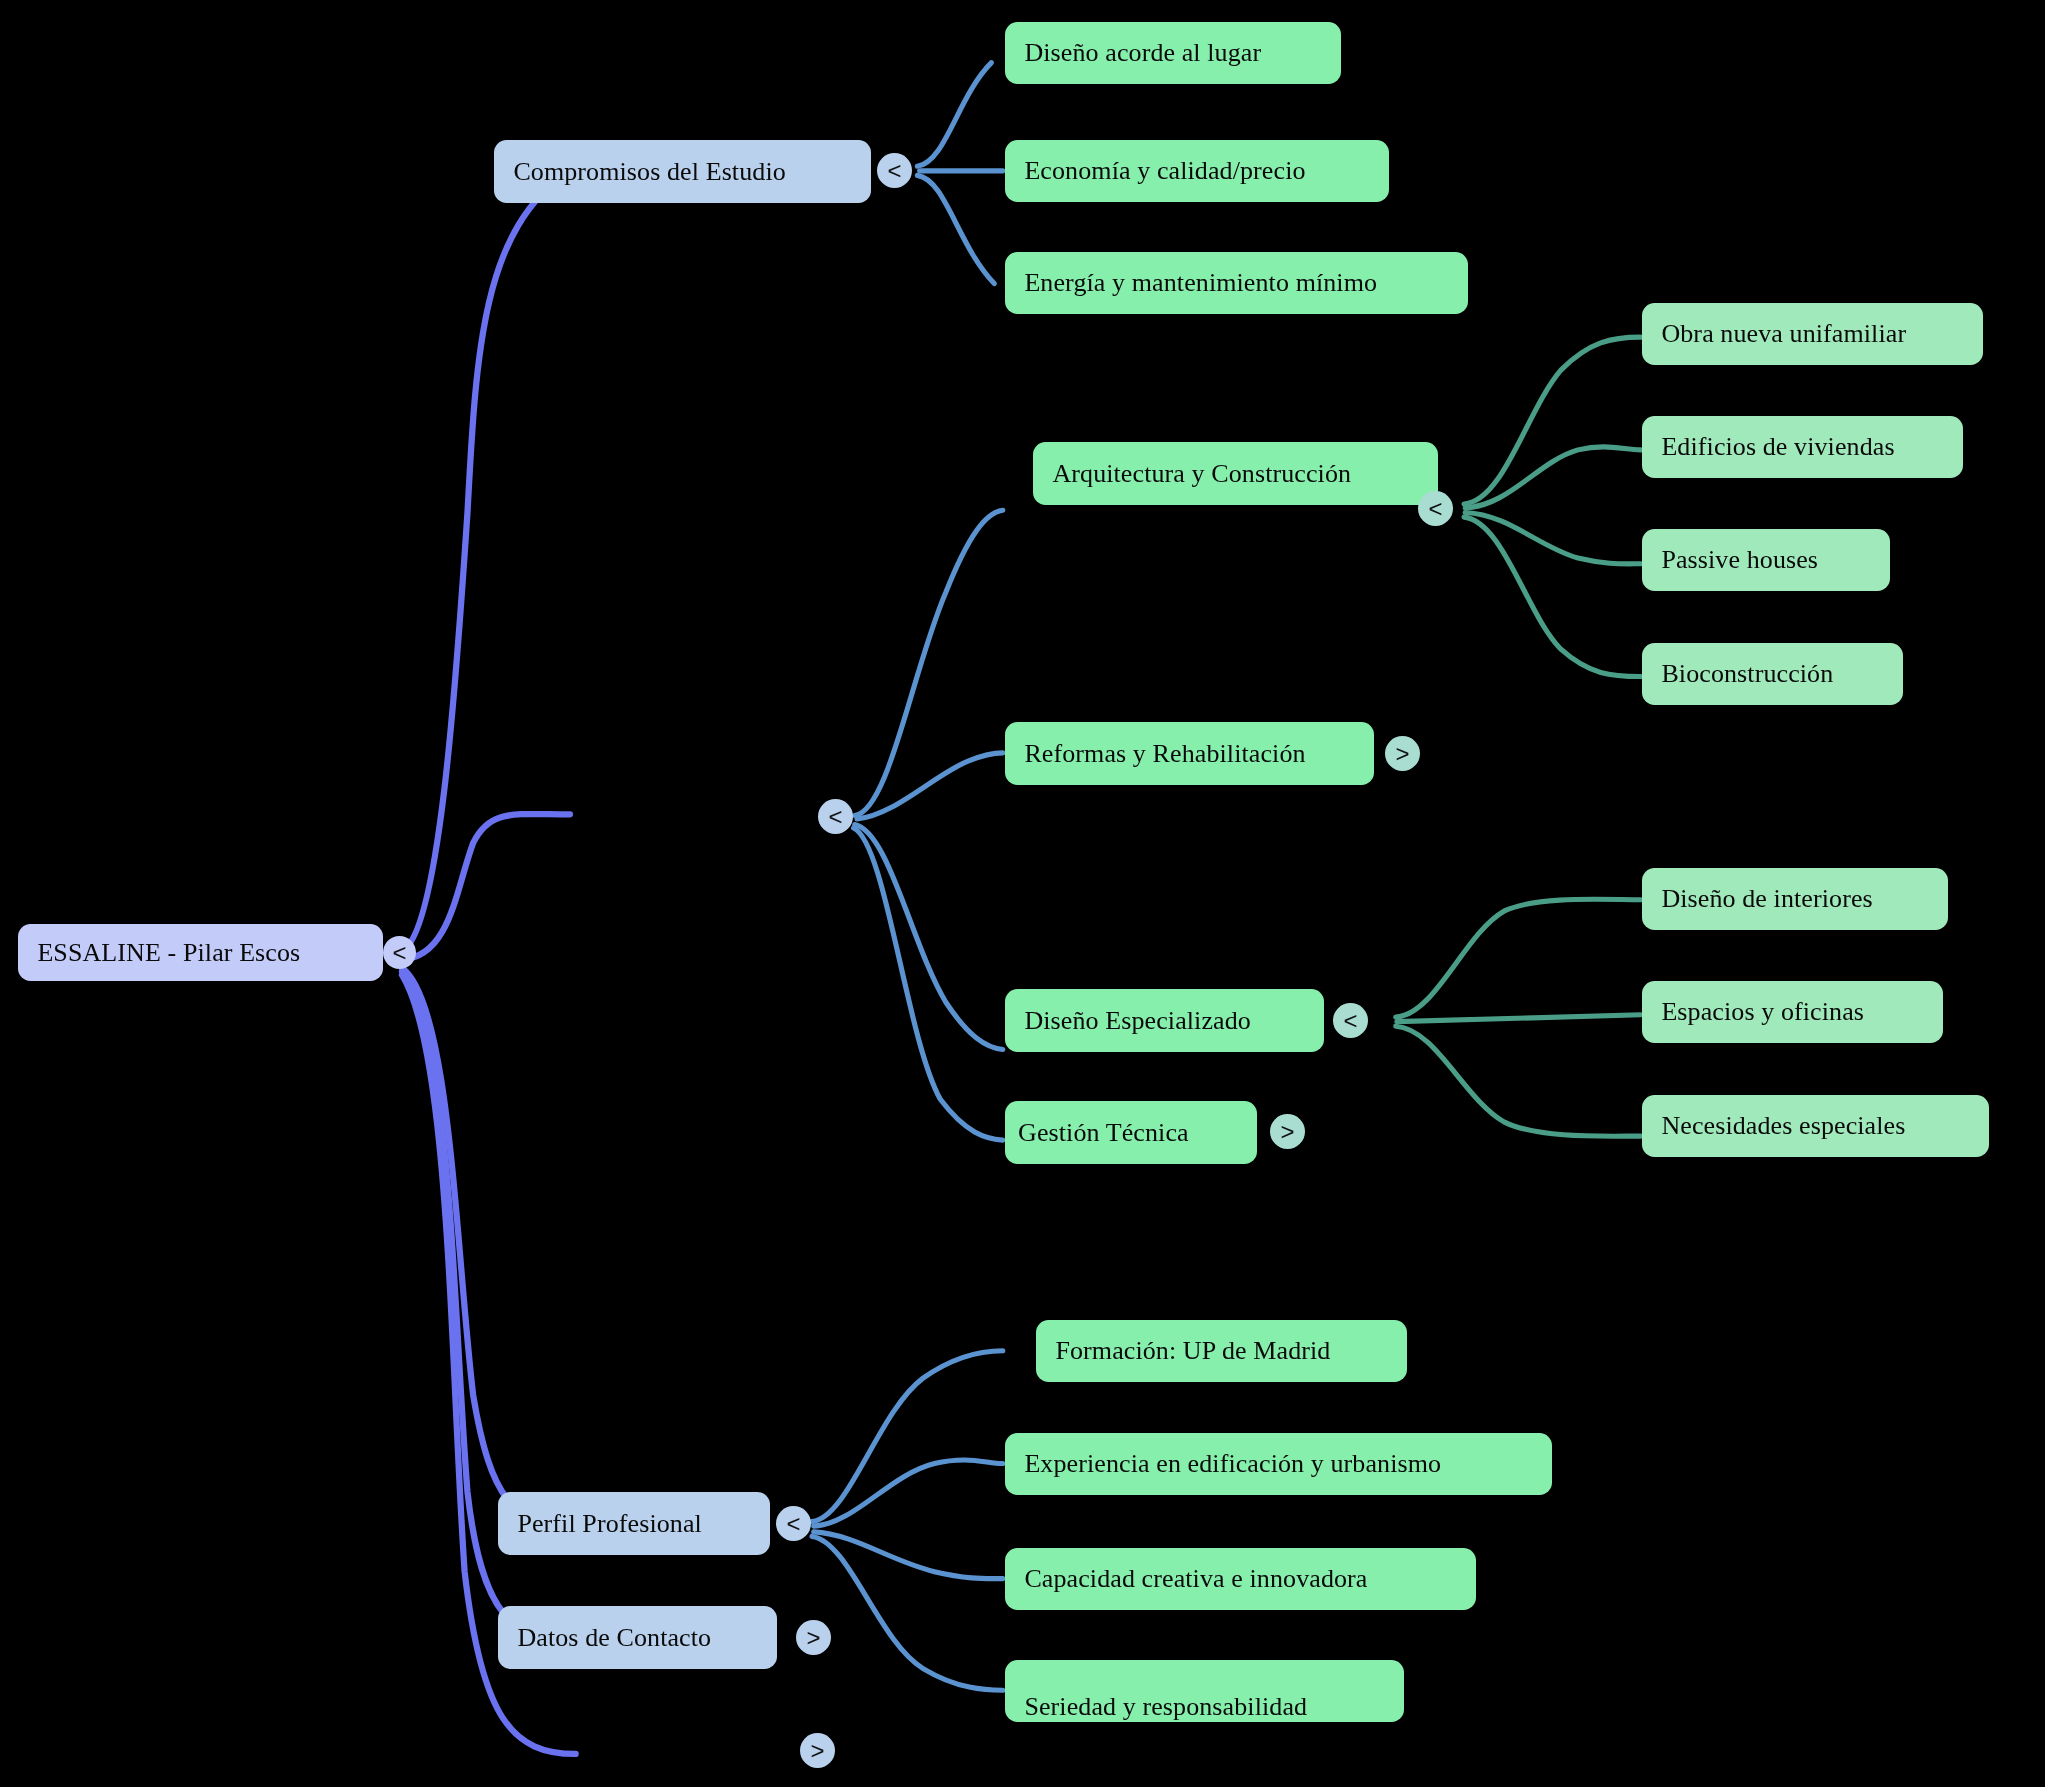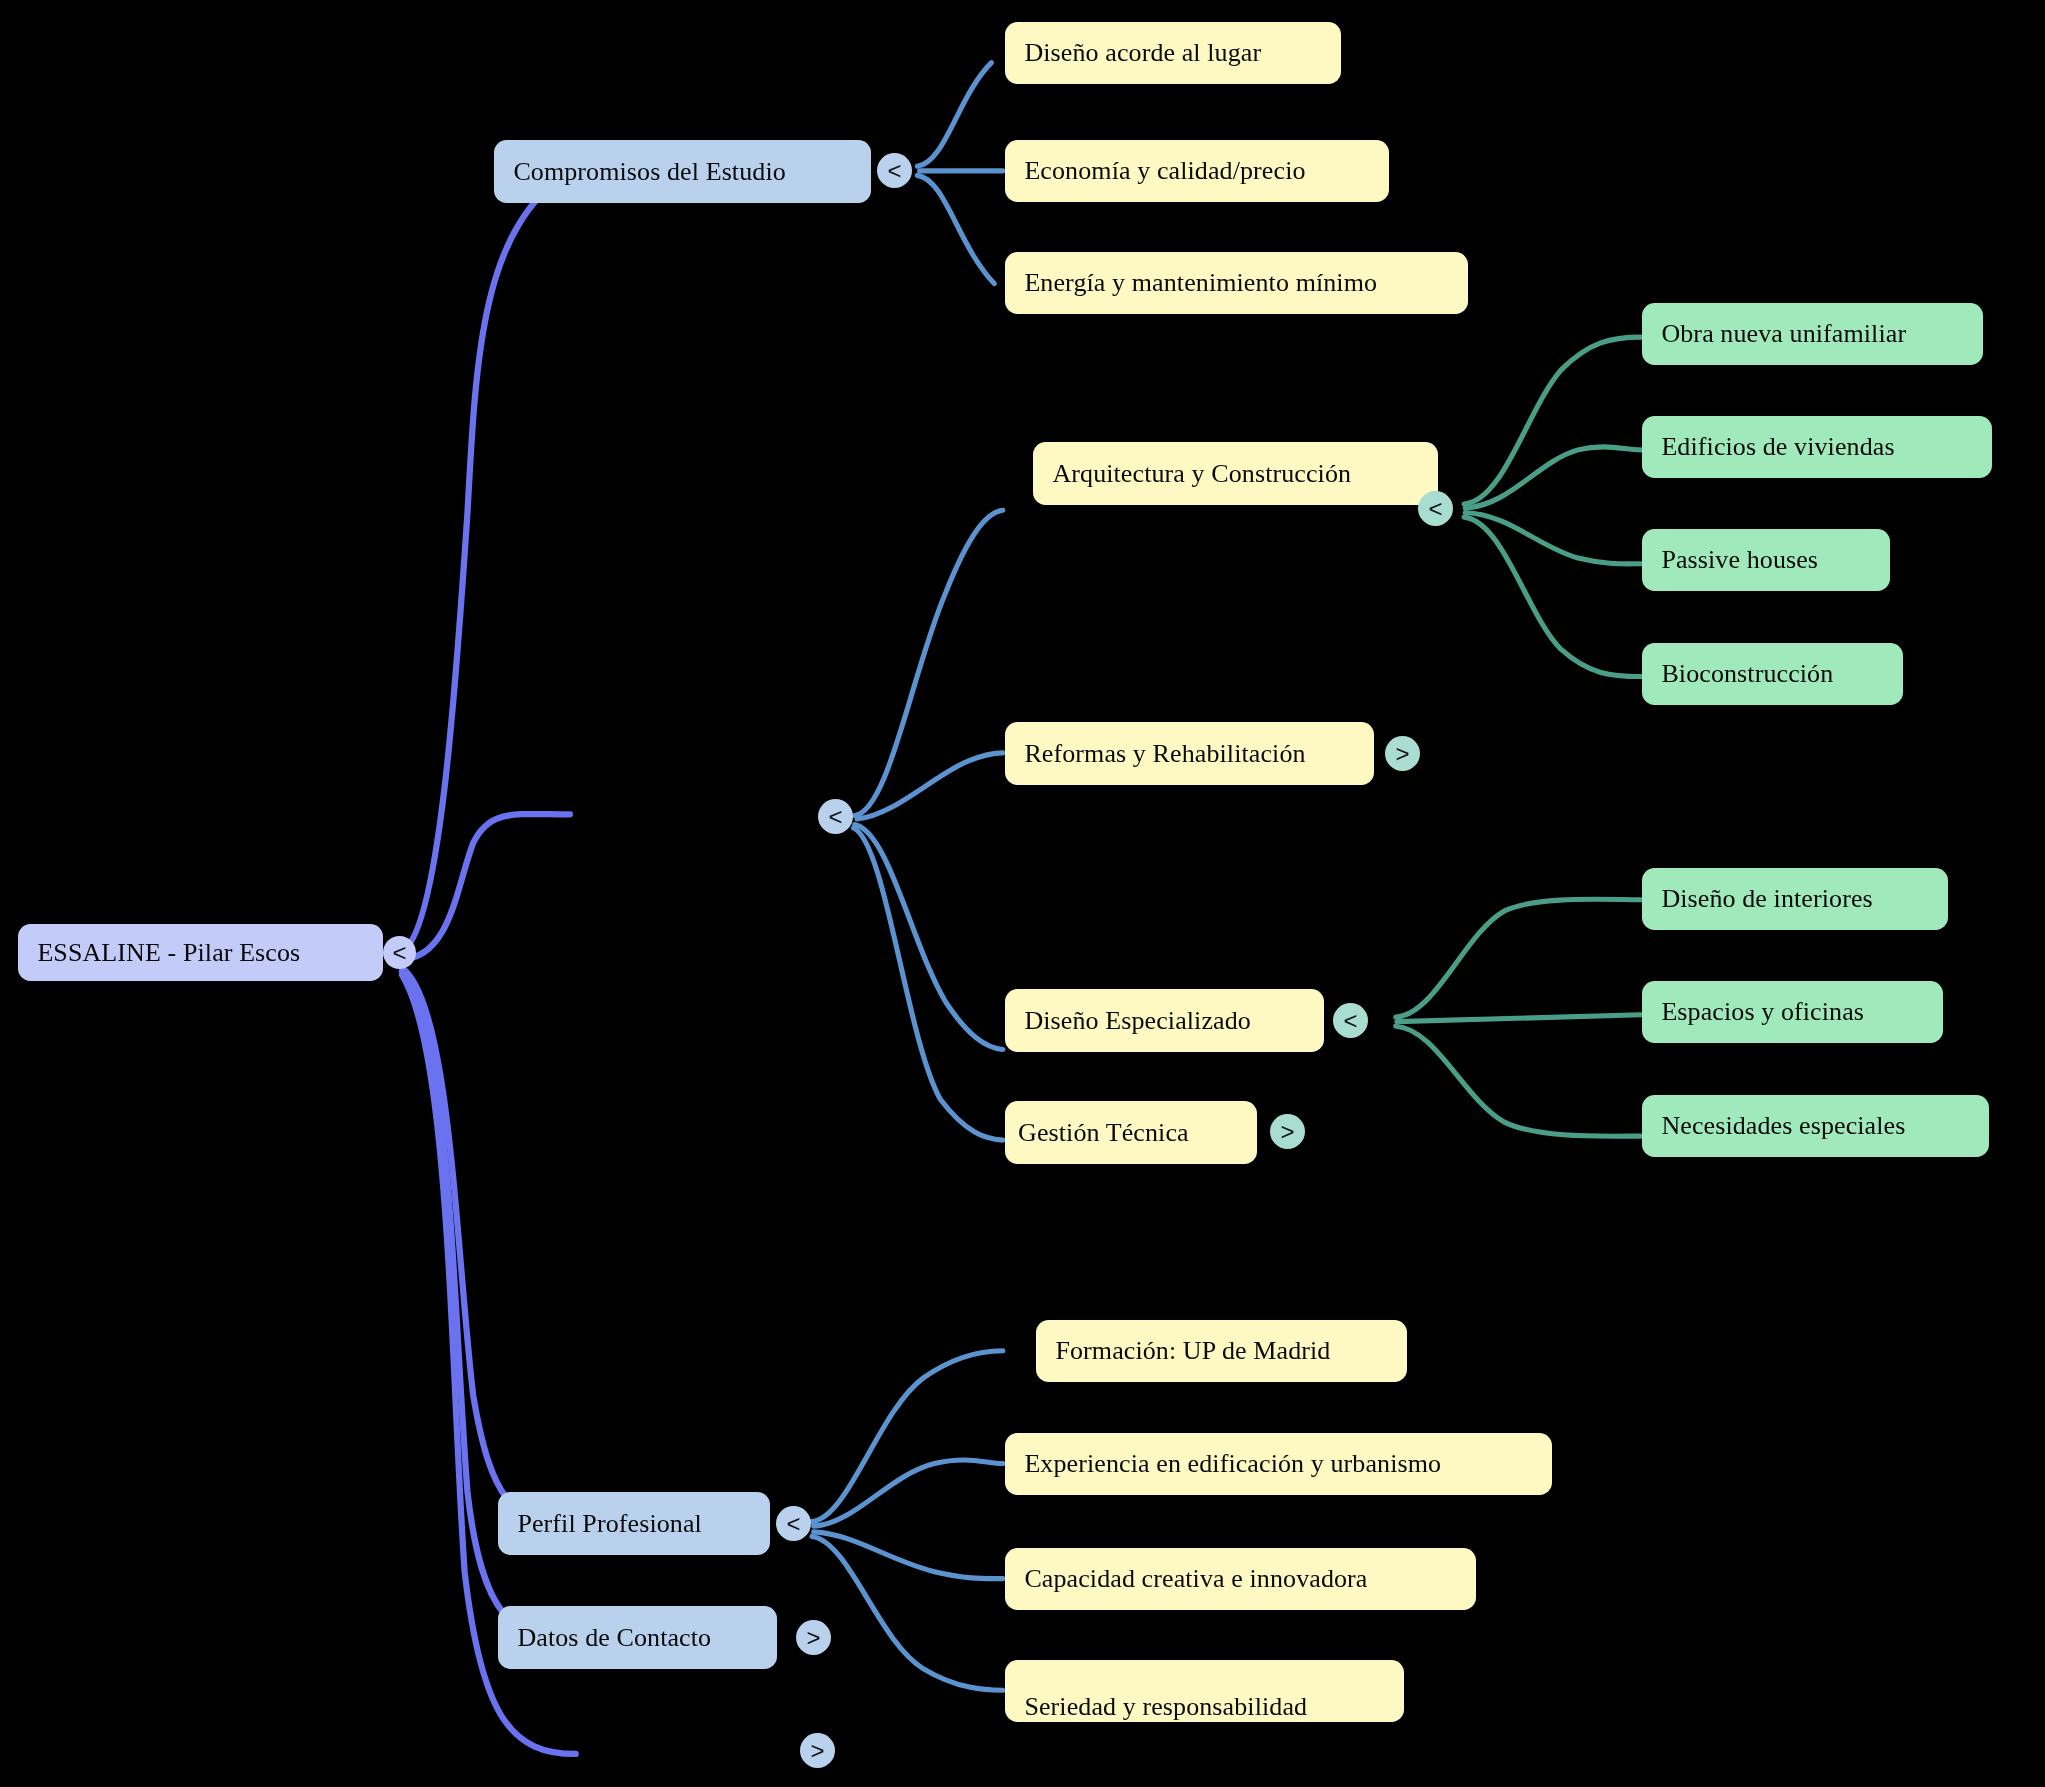"Diseño acorde al lugar" .lvl2 { background: #fef9c3 -> #86efac }
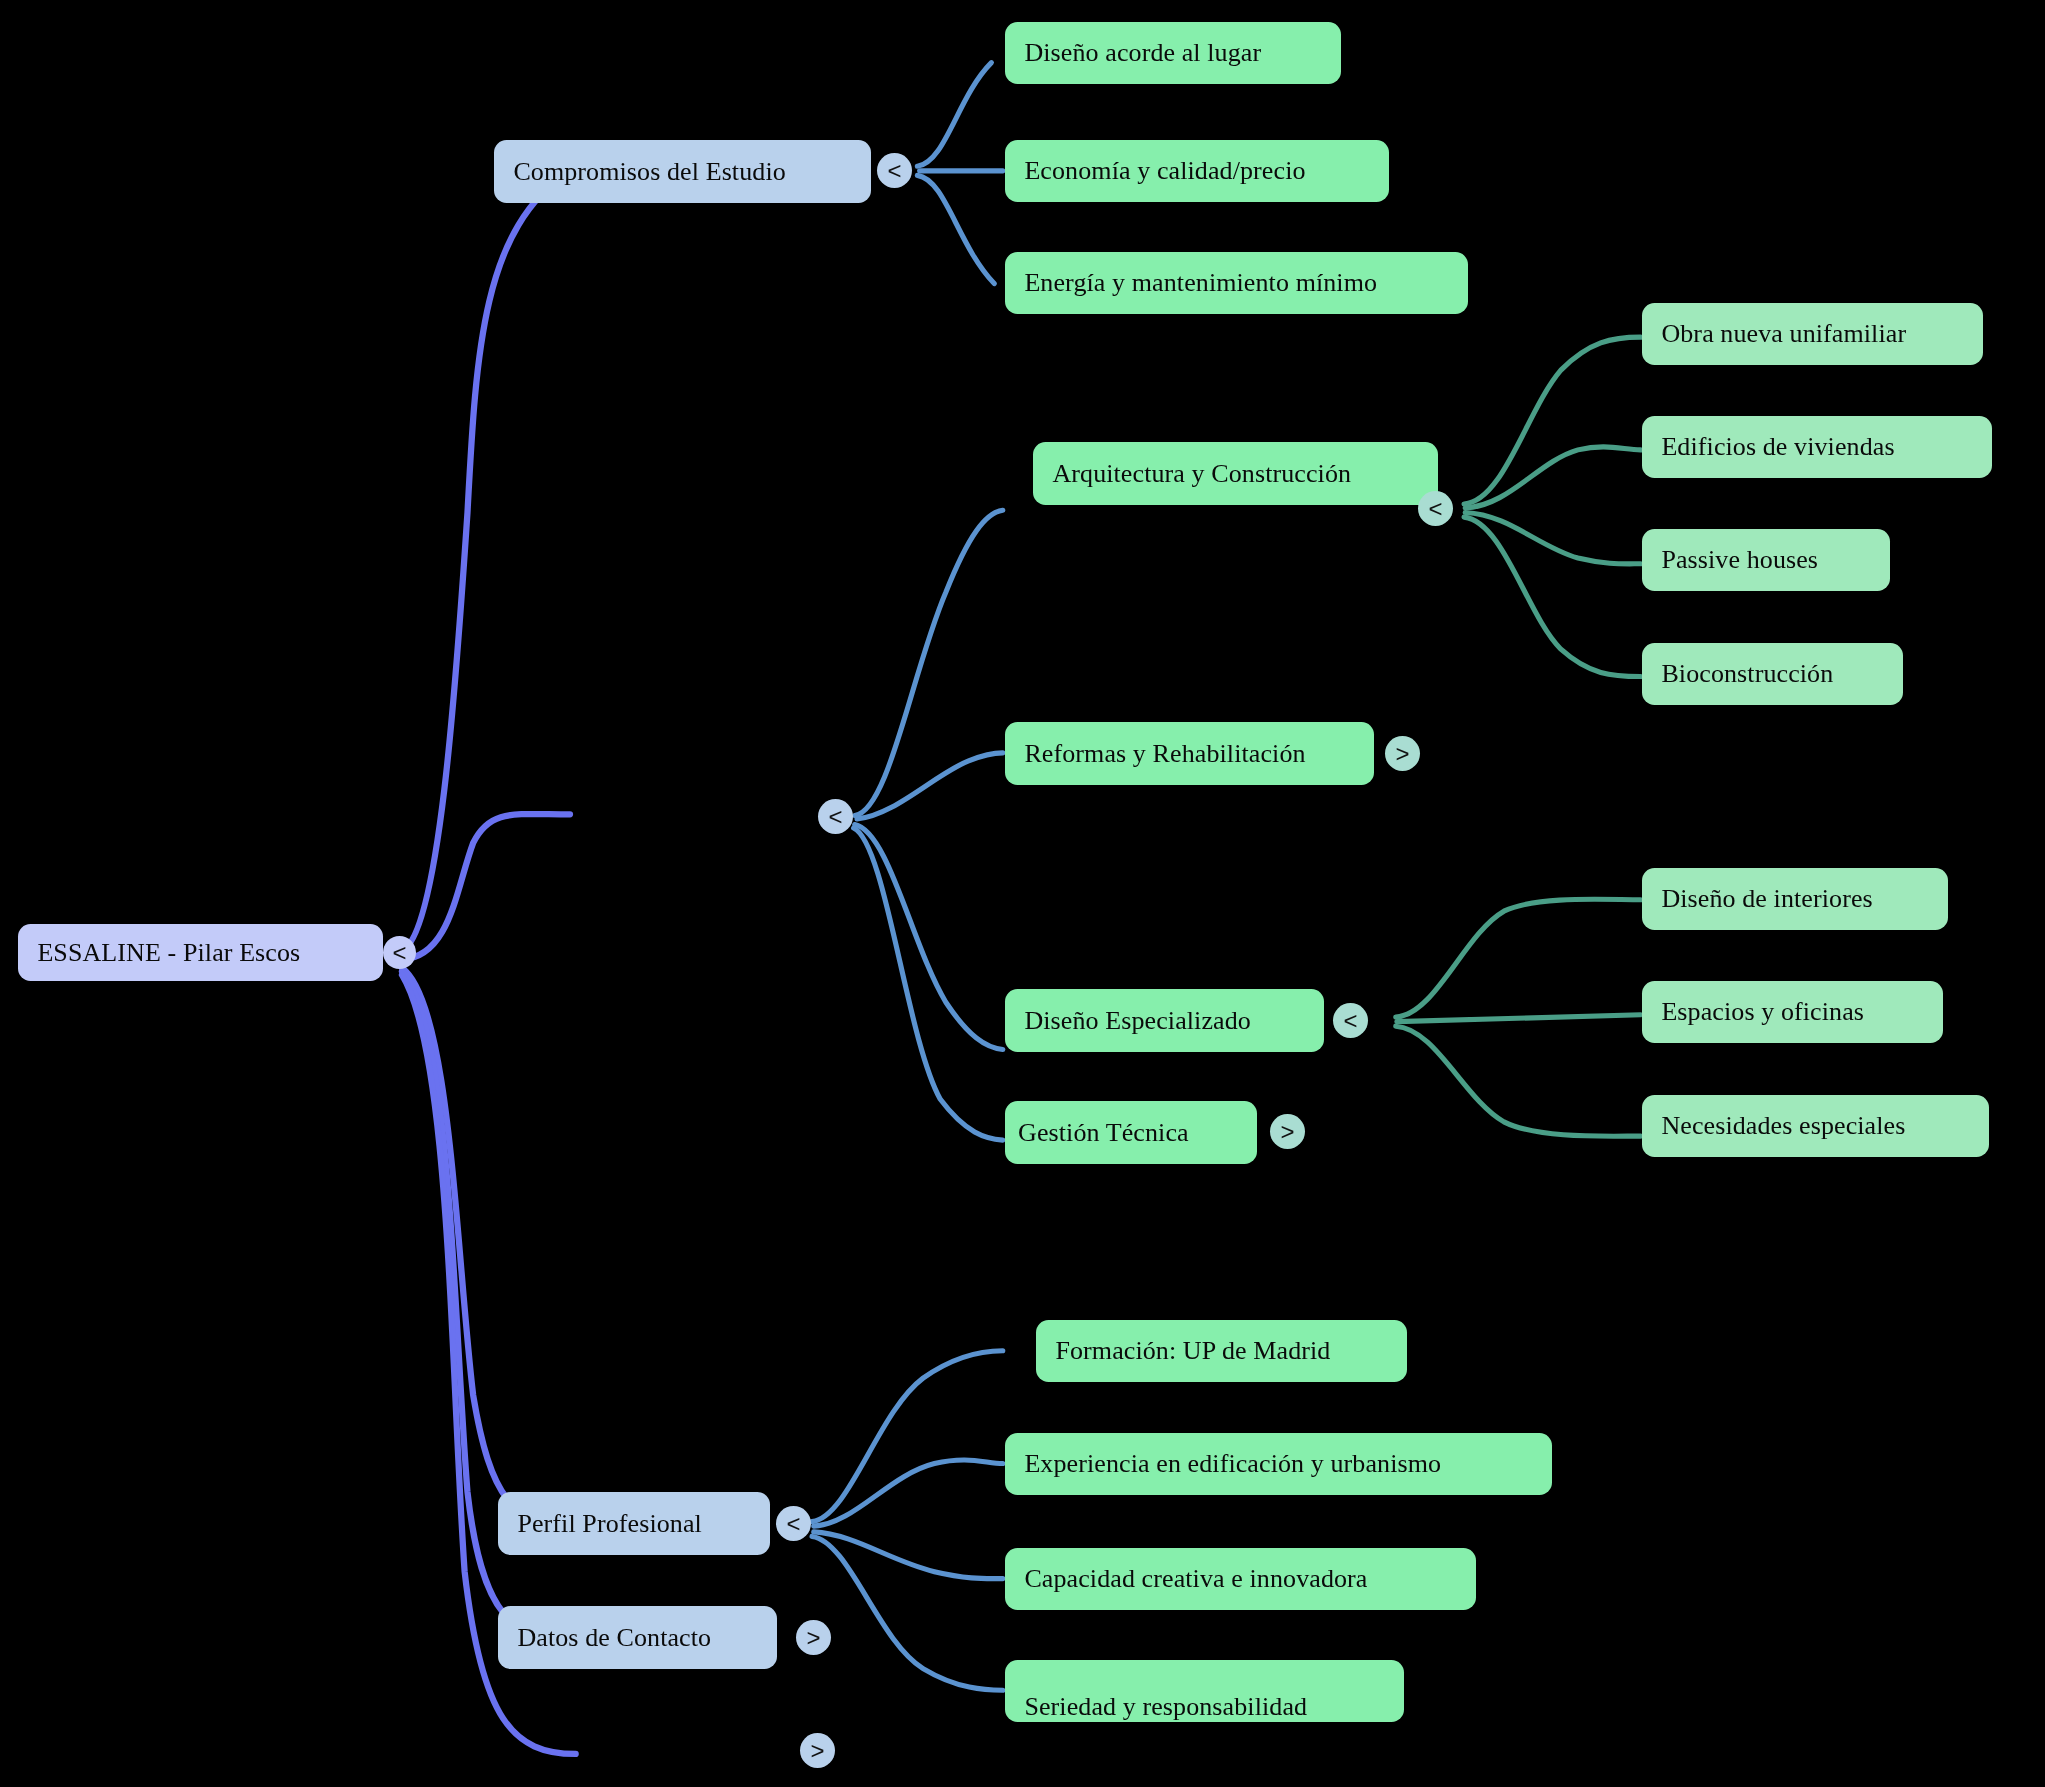"Edificios de viviendas" div.node { width: 350px -> 321px }
